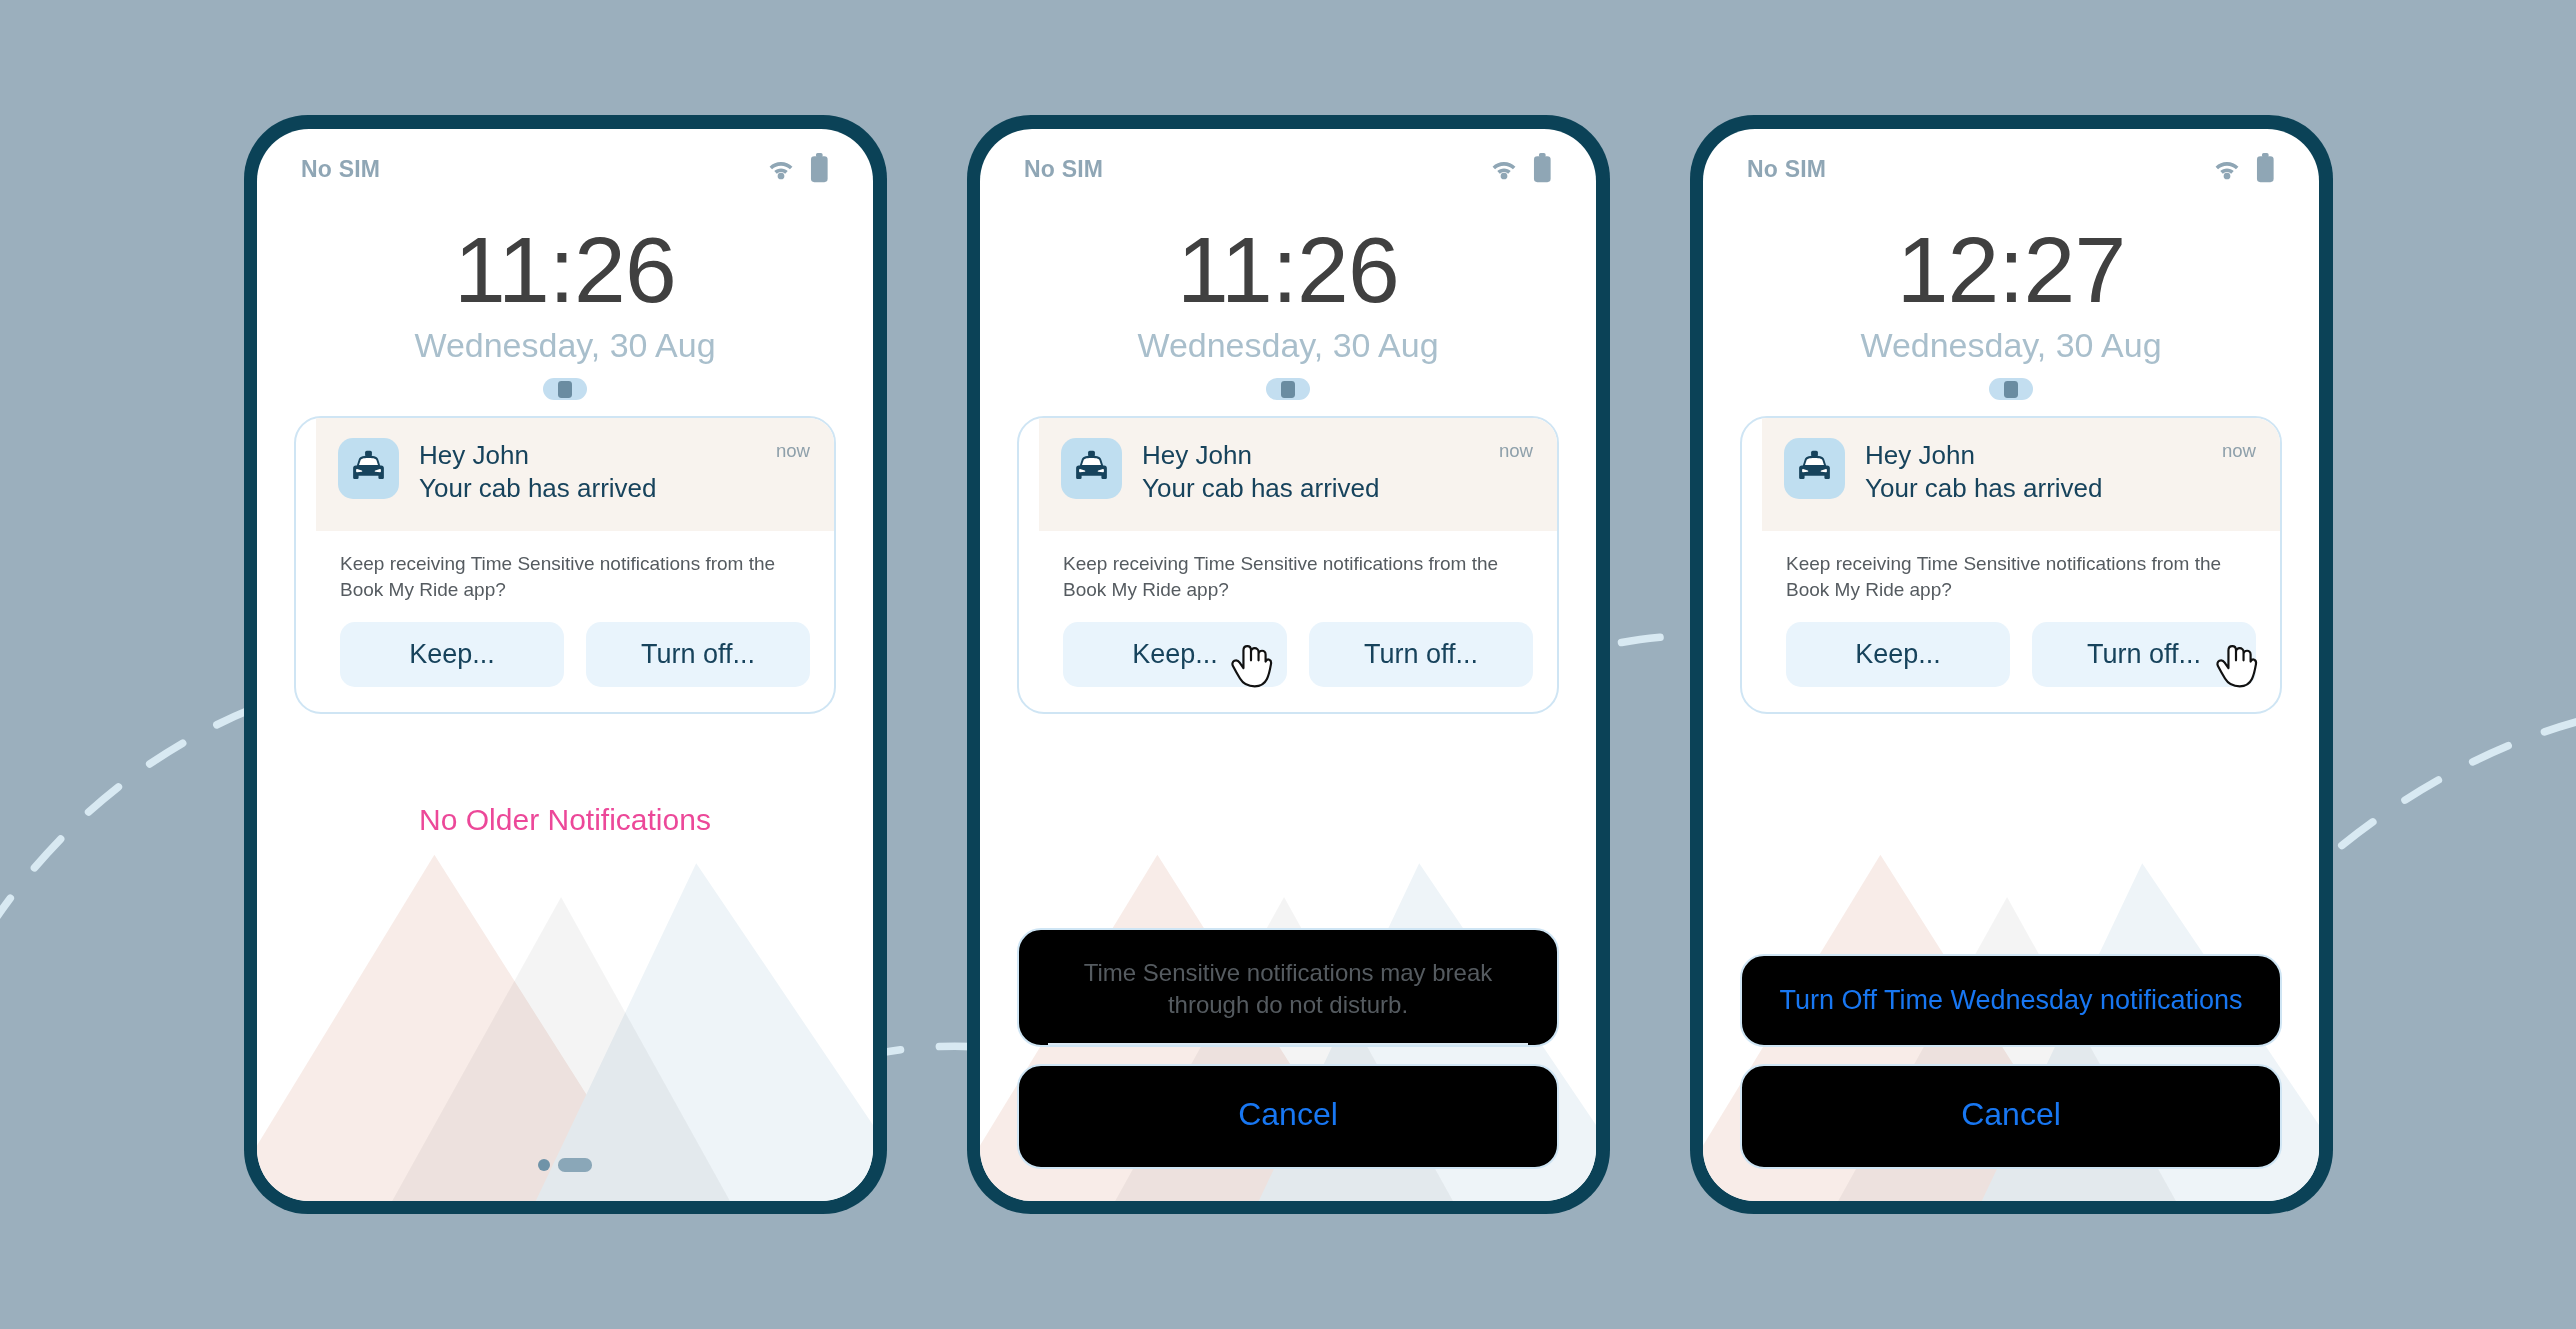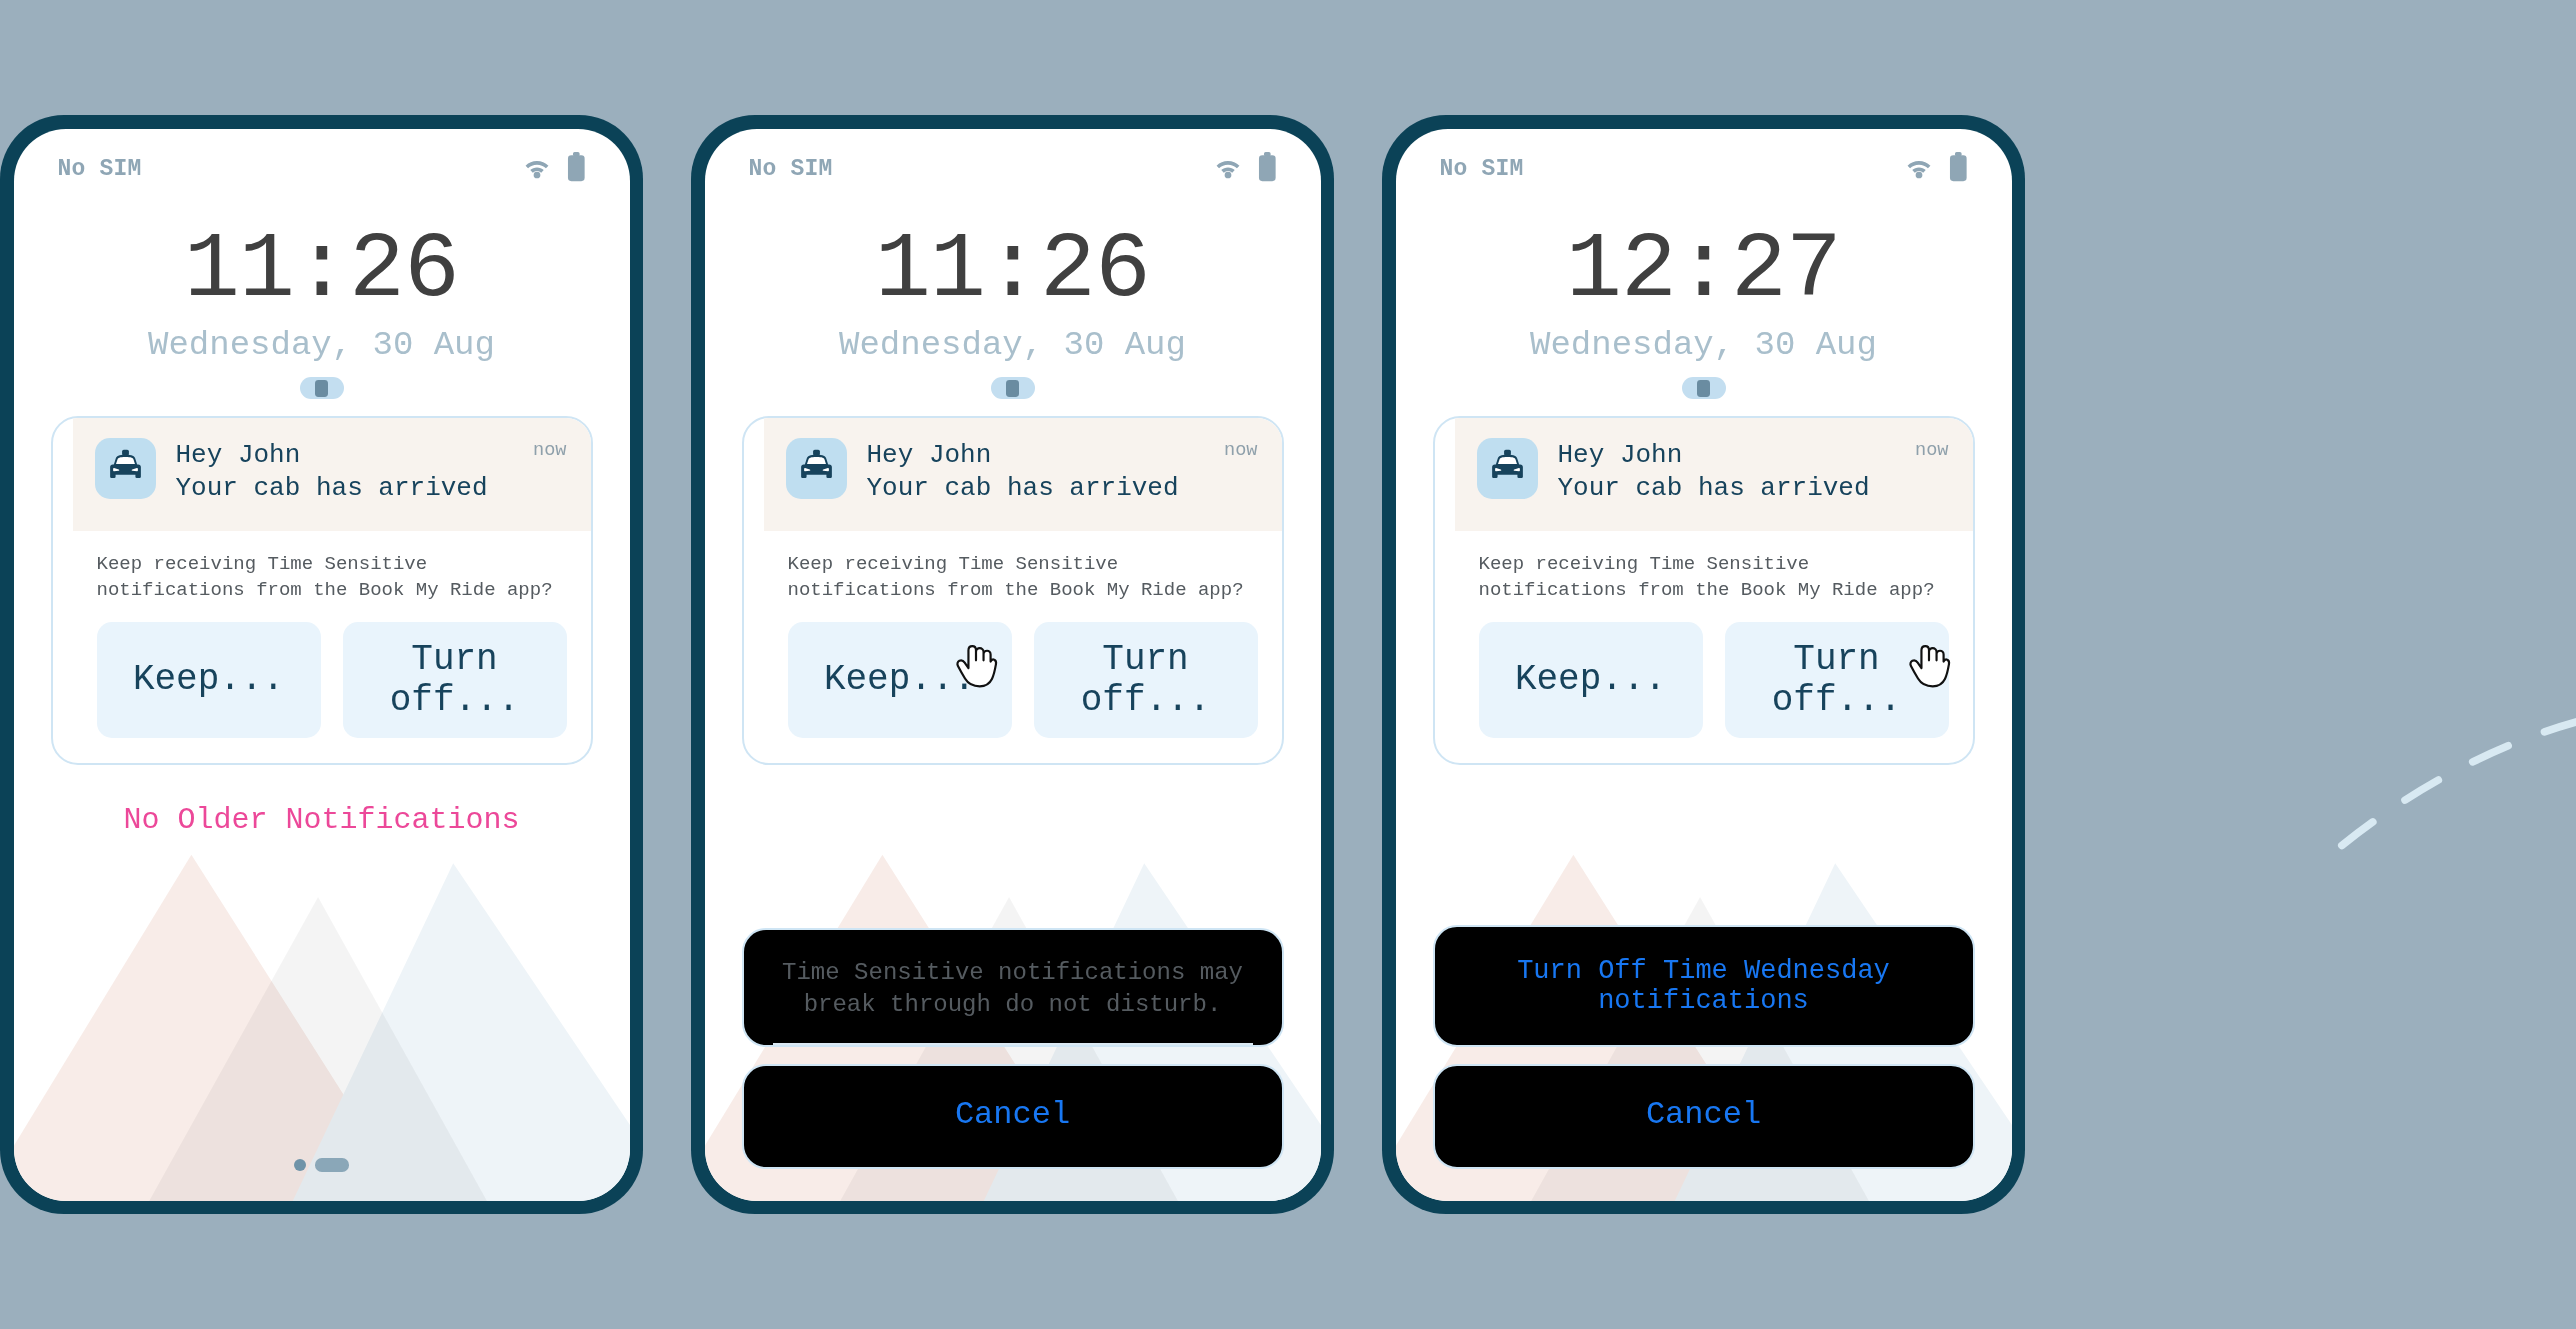"No SIM" .stage { font-family: Liberation Mono, monospace -> none; gap: 48px -> 80px; justify-content: none -> center }
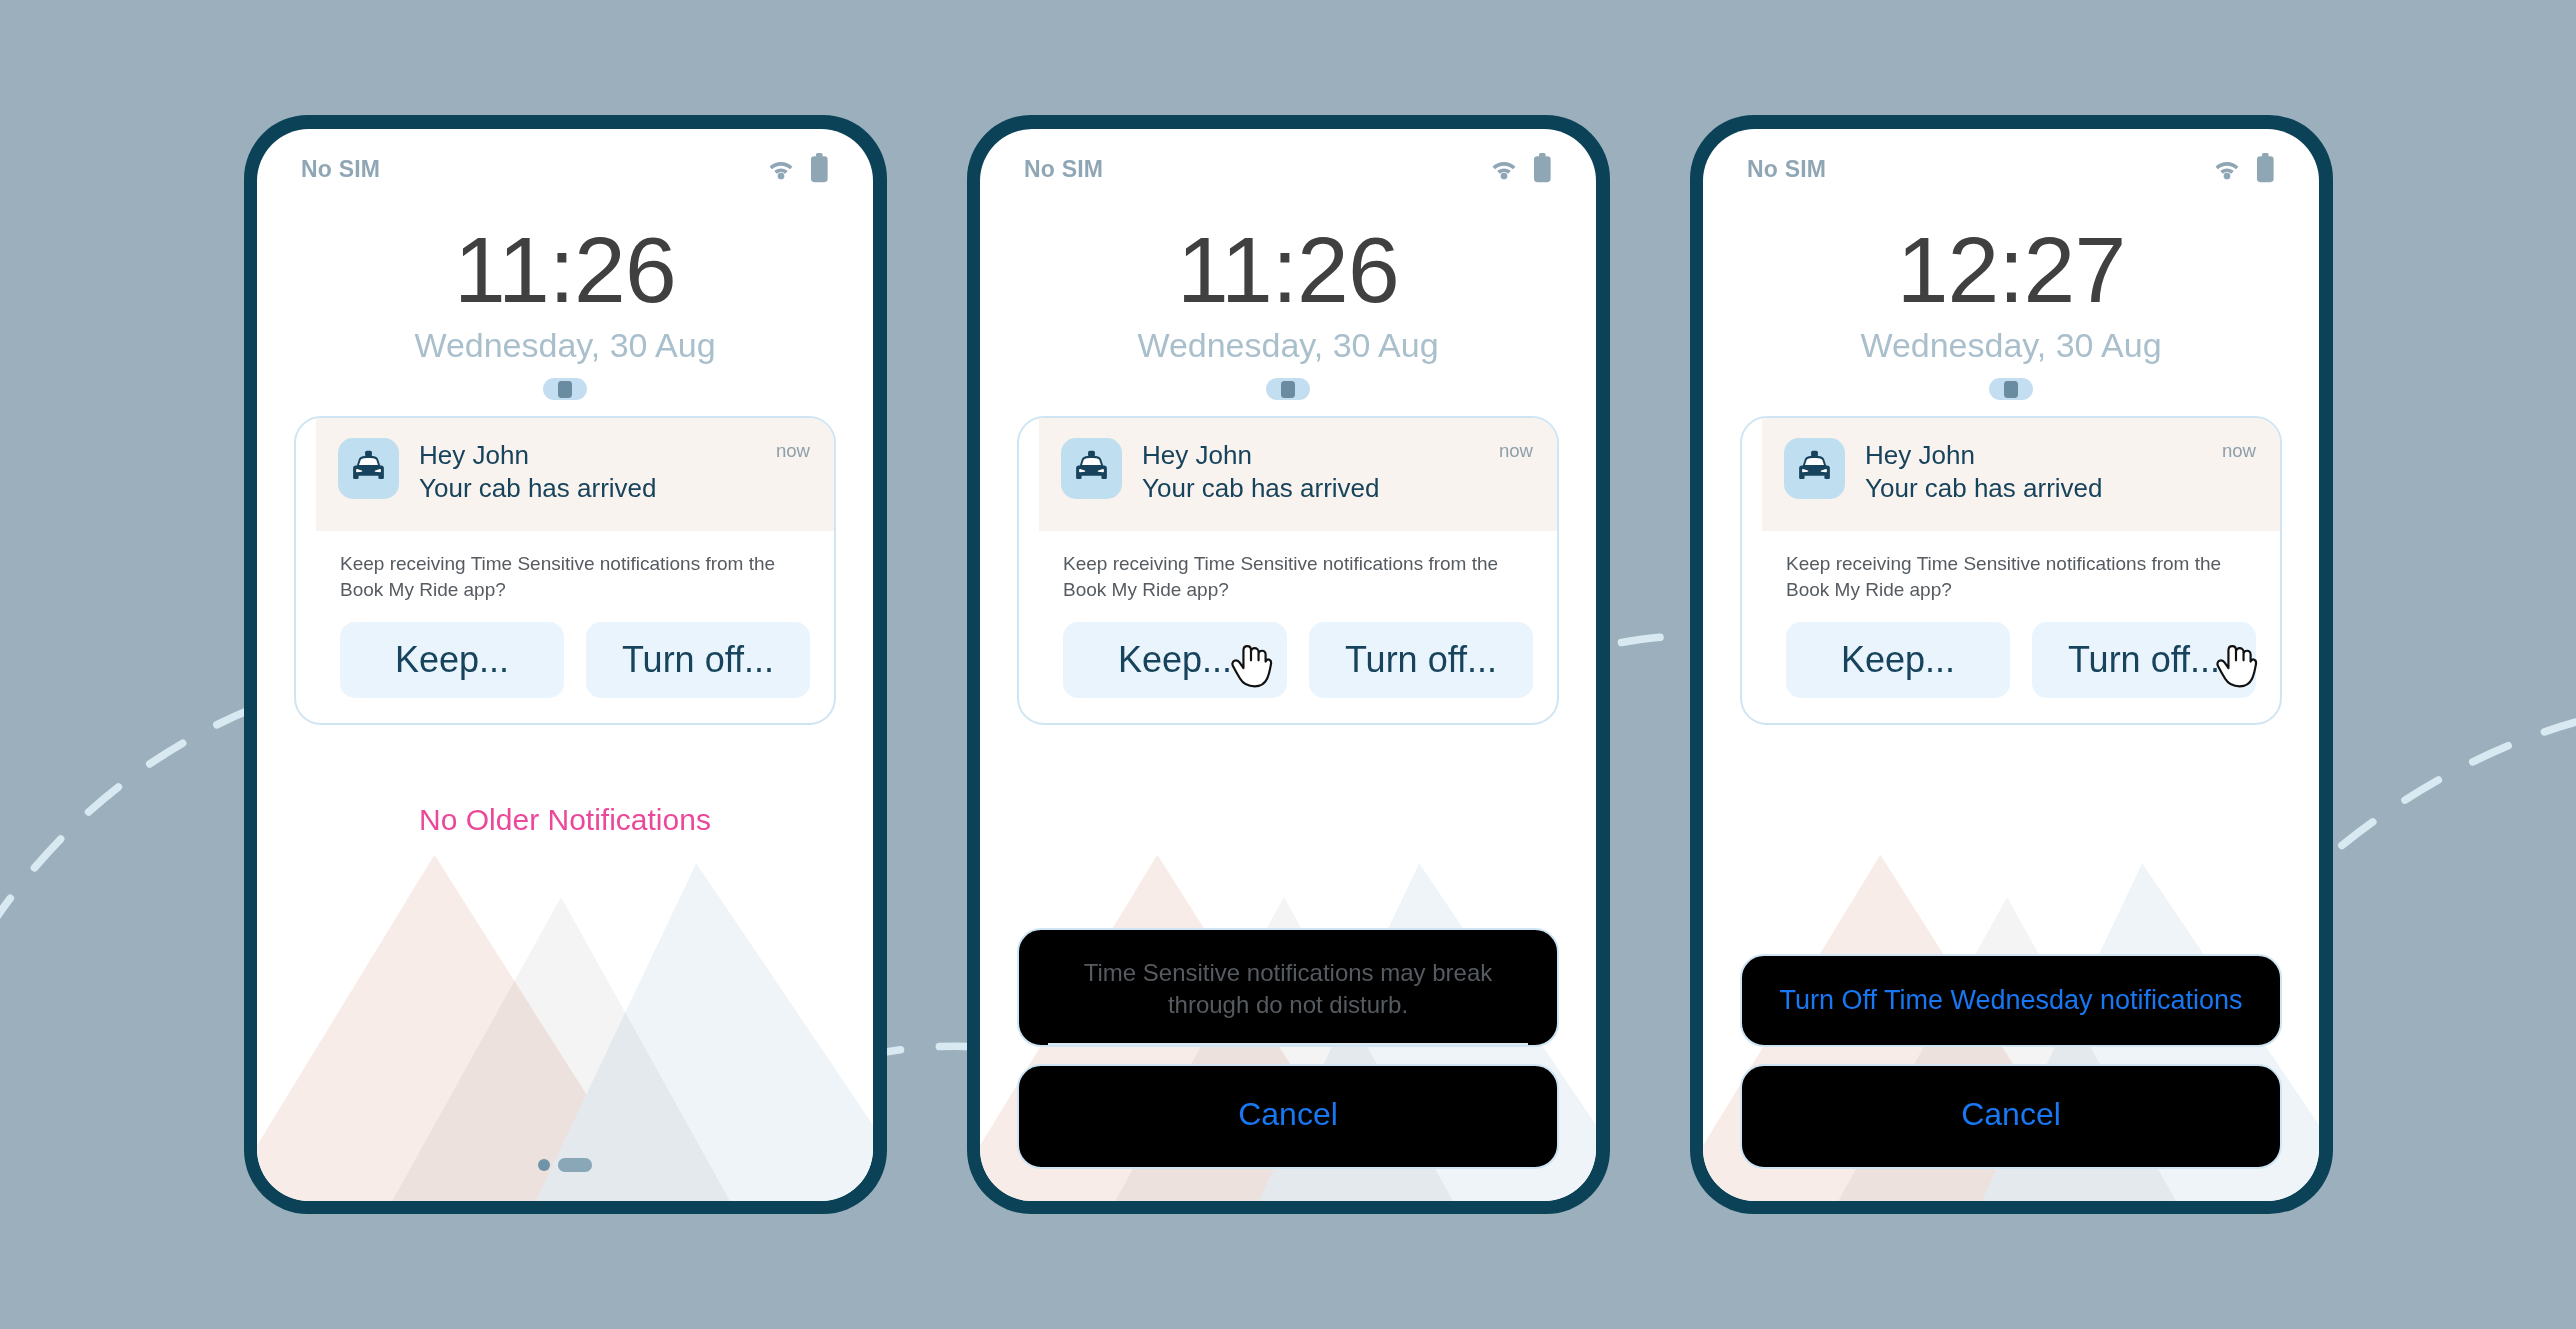"Keep..." .action-btn { font-size: 36px -> 27px }
